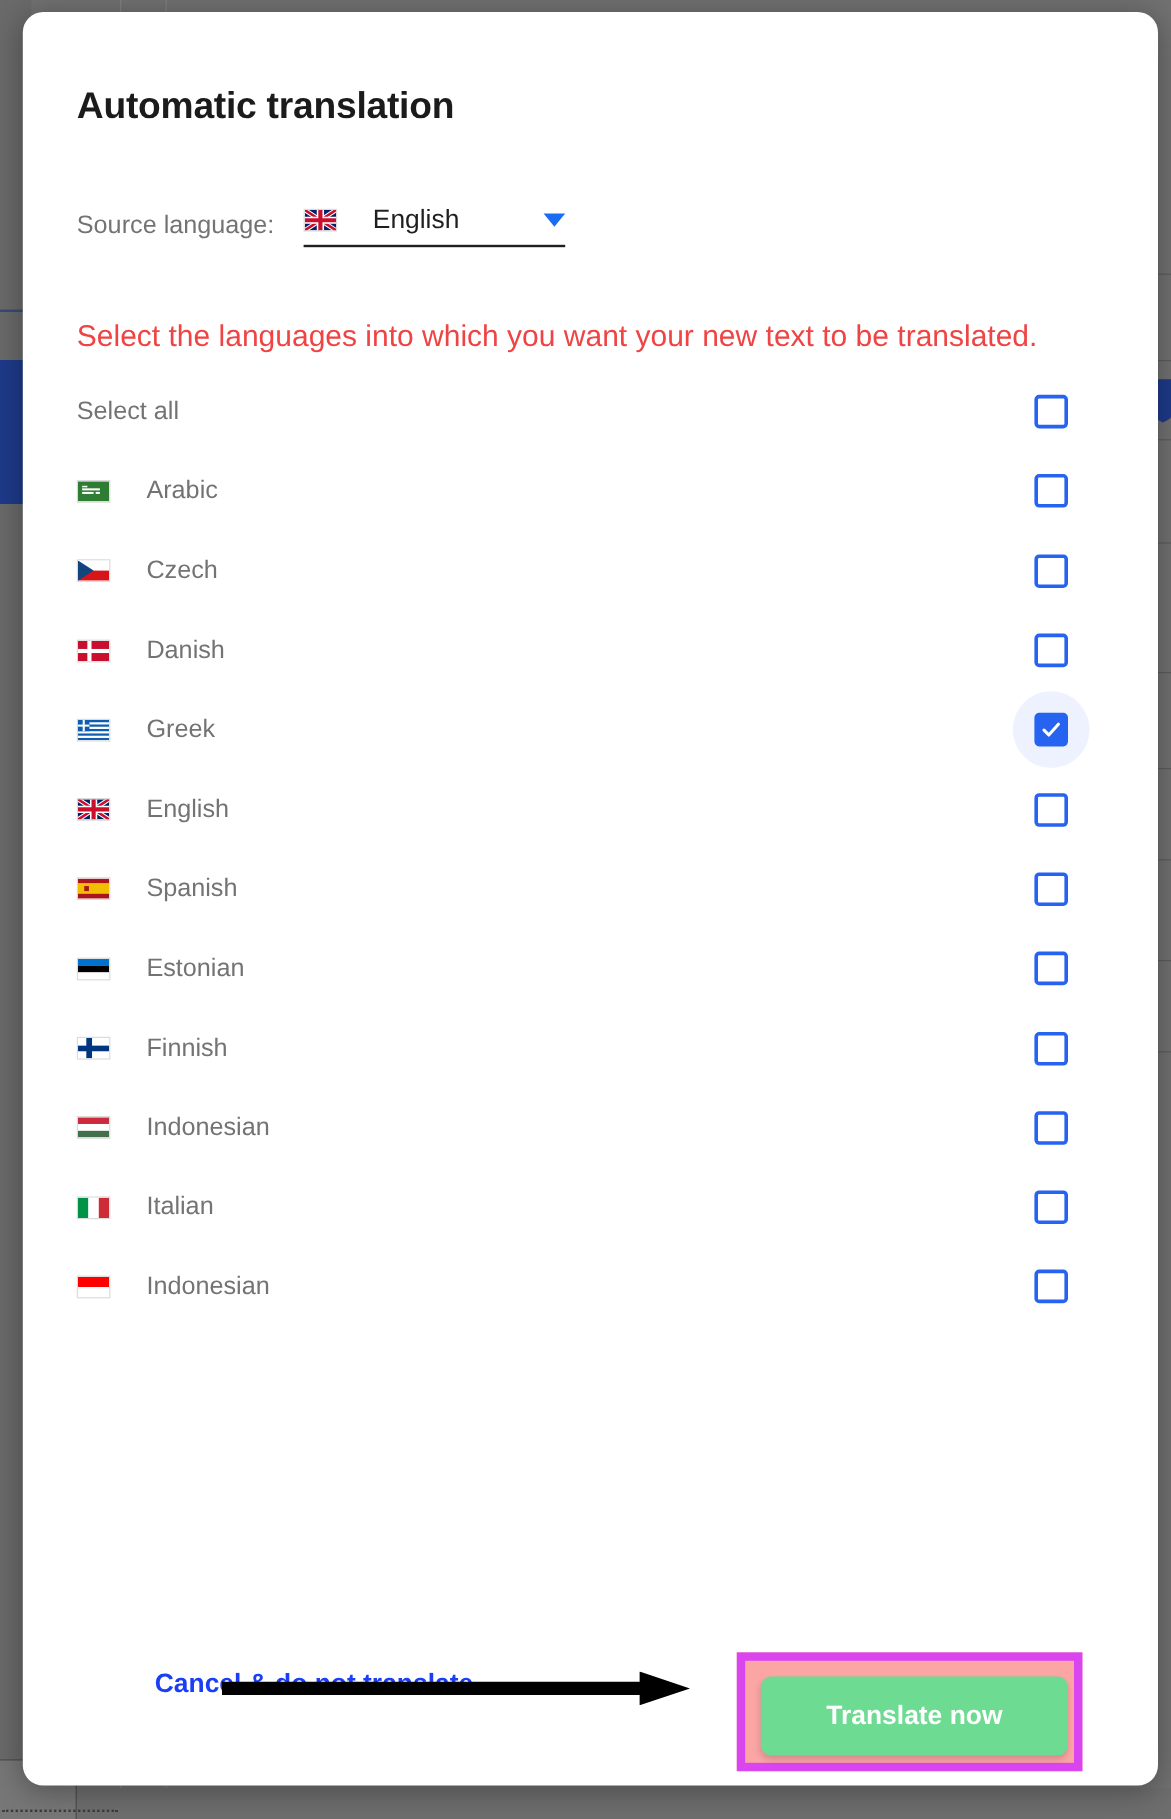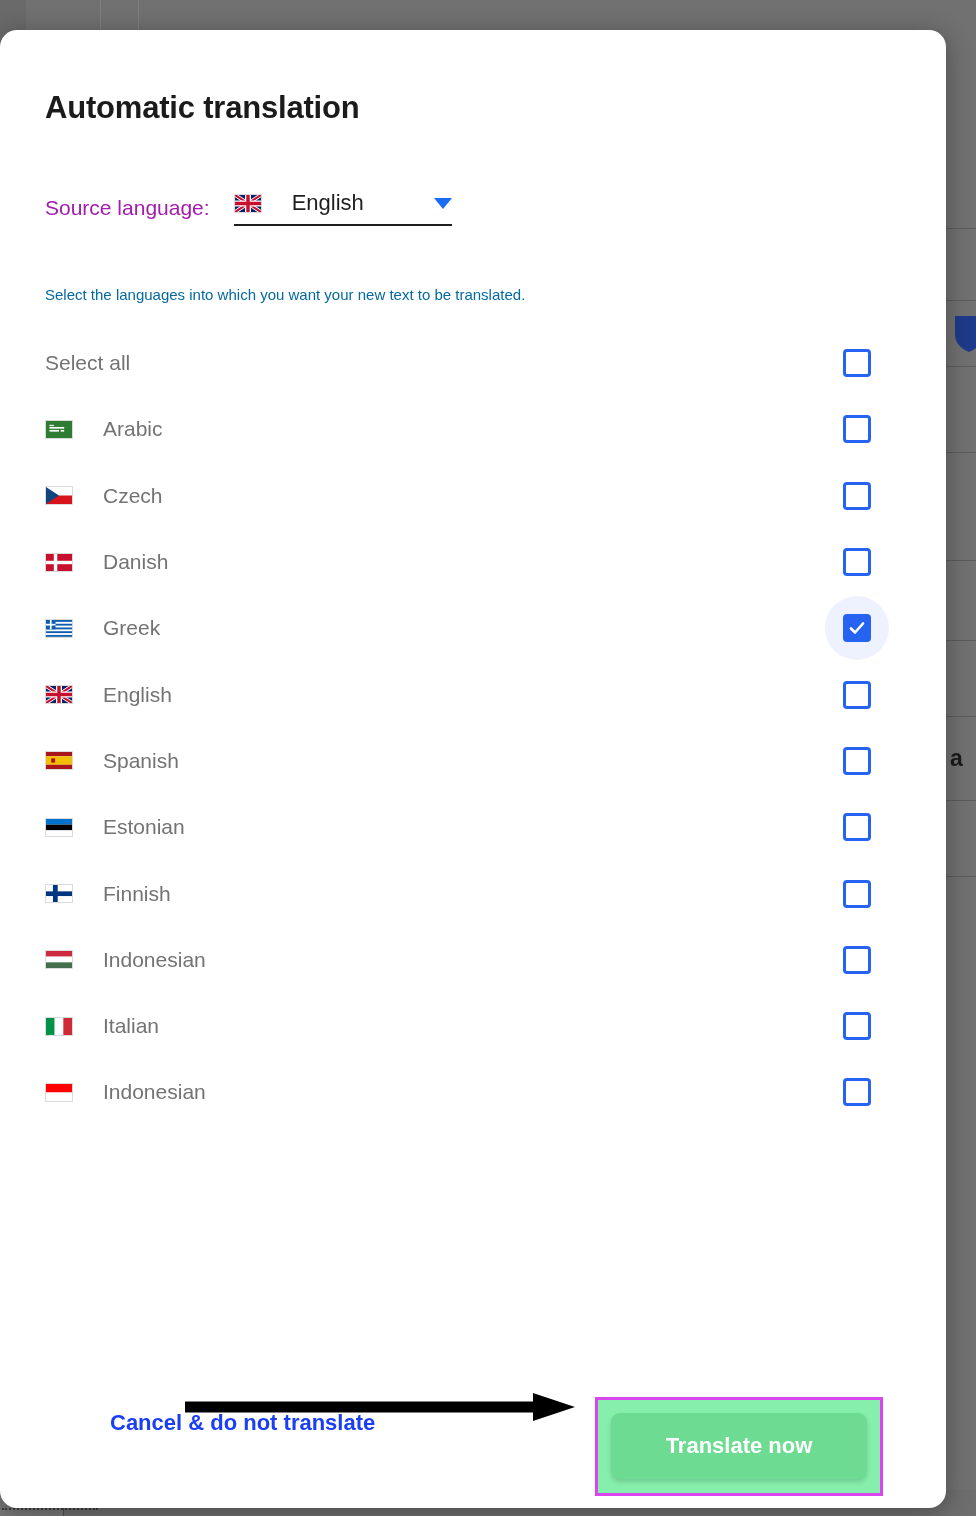"Automatic translation" #modal { left: 0 -> 19px; margin-top: 20px -> none }
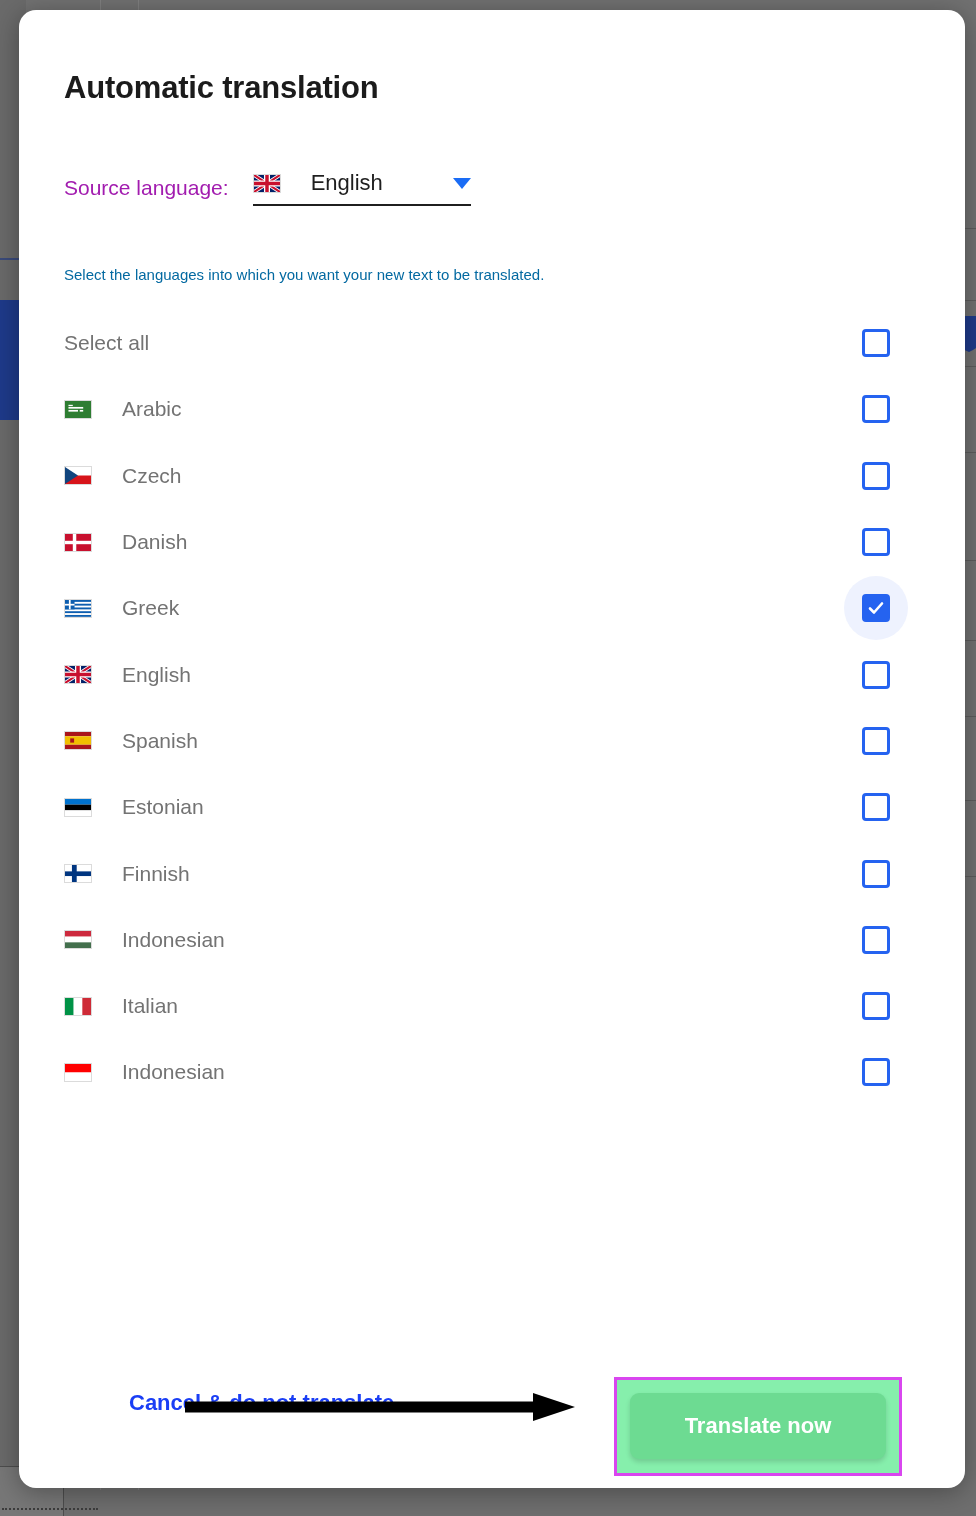"Source language:" .source-label { color: #a21caf -> #737373 }
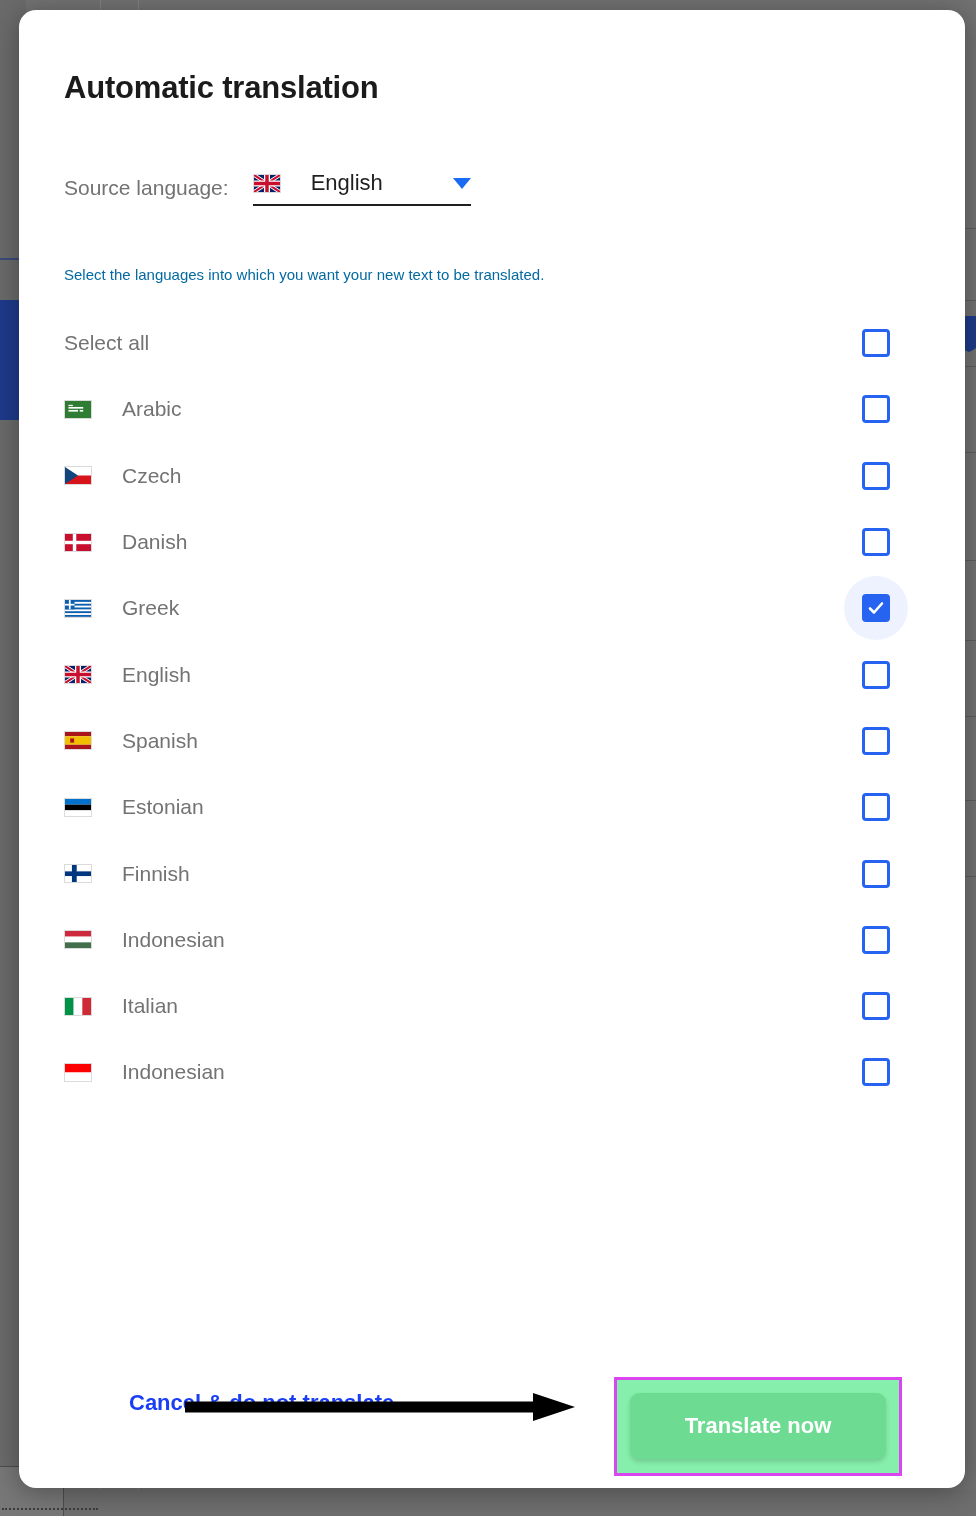"Select the languages into which" .desc { color: #0369a1 -> #ef4444; font-size: 15px -> 25px }
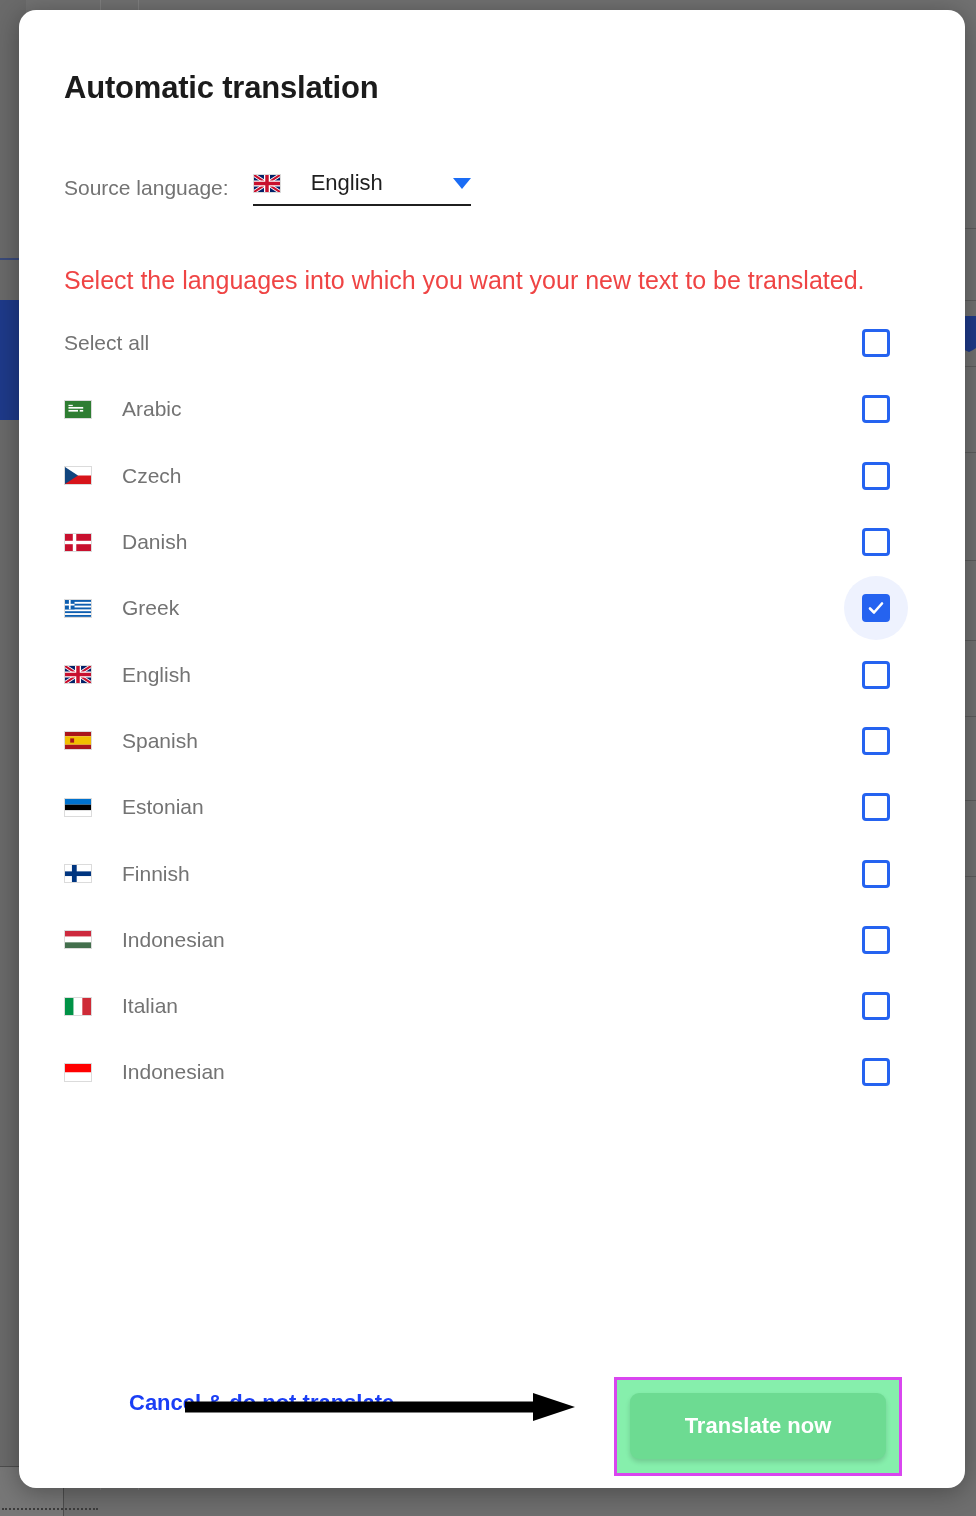"Translate now" .translate-highlight { background: #86efac -> #fca5a5; border: 3px solid #d946ef -> 7px solid #d946ef }
